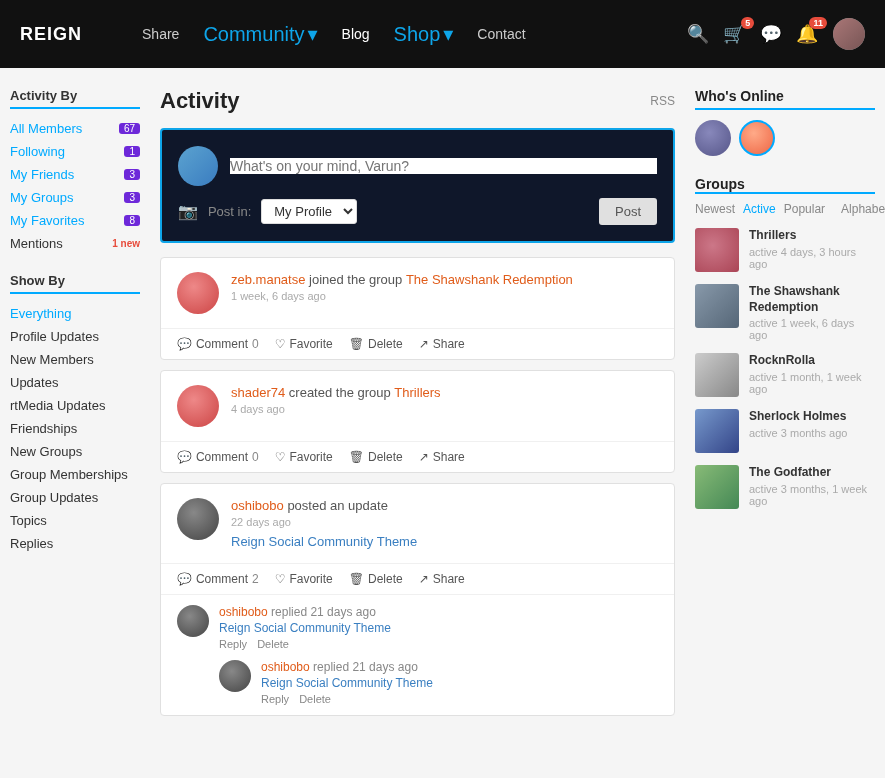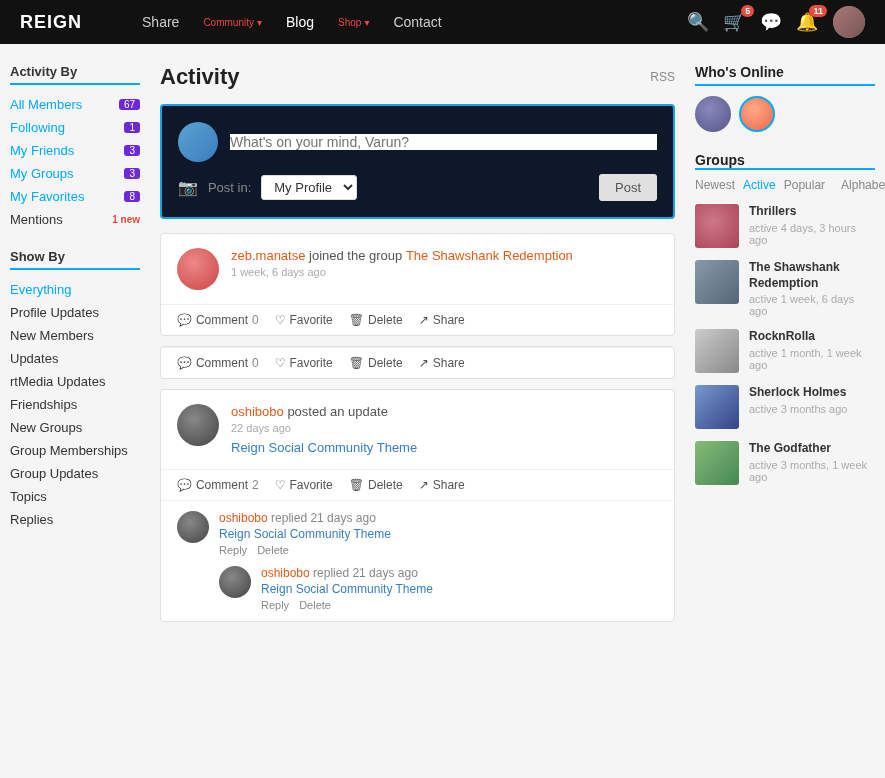"REIGN" .navbar { height: 44px -> 68px }
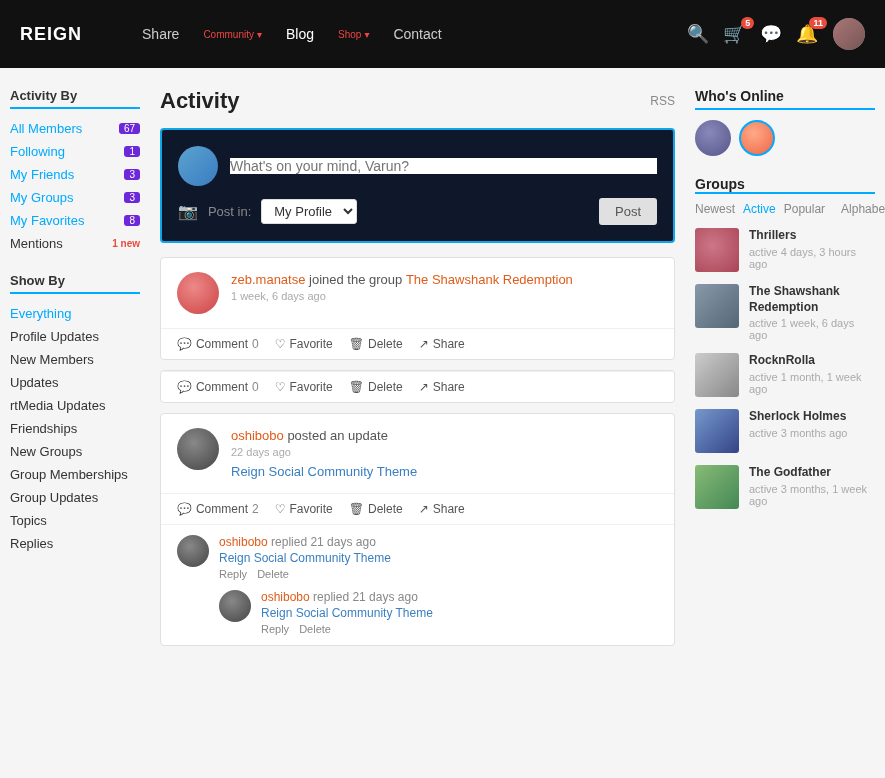"Community" .nav-dropdown { color: #ef4444 -> #0ea5e9; font-size: 10px -> 20px }
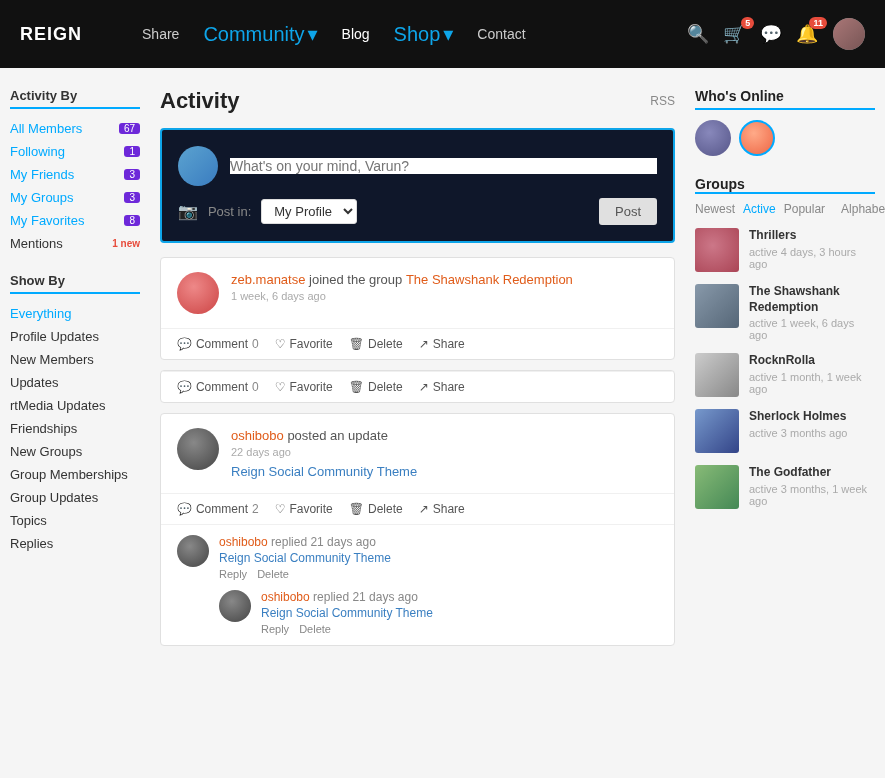"shader74 created the group Thrillers" div.activity-item-content { html: none -> <div> <div></div> <div> <span><span>shader74</span><span> created the group </span><span>Thrillers</span></span> <div>4 days ago</div> </div> </div> }
